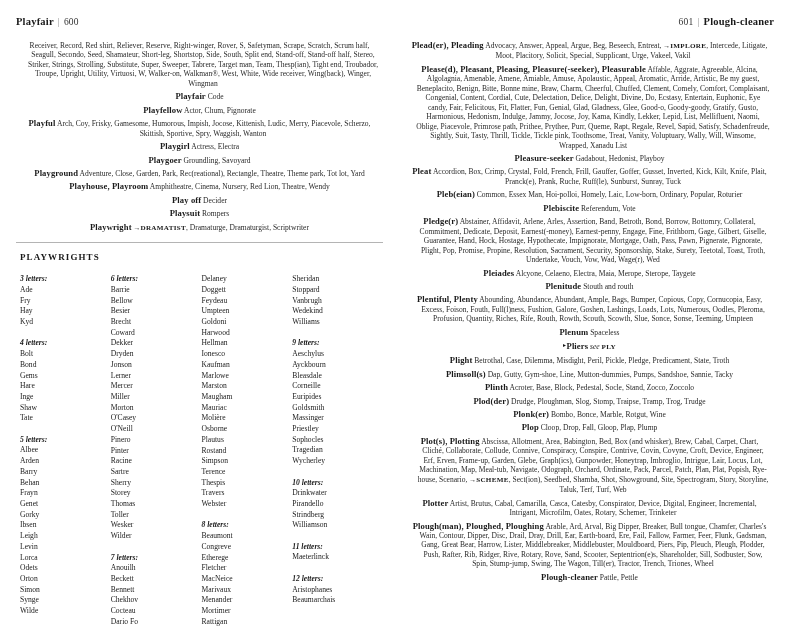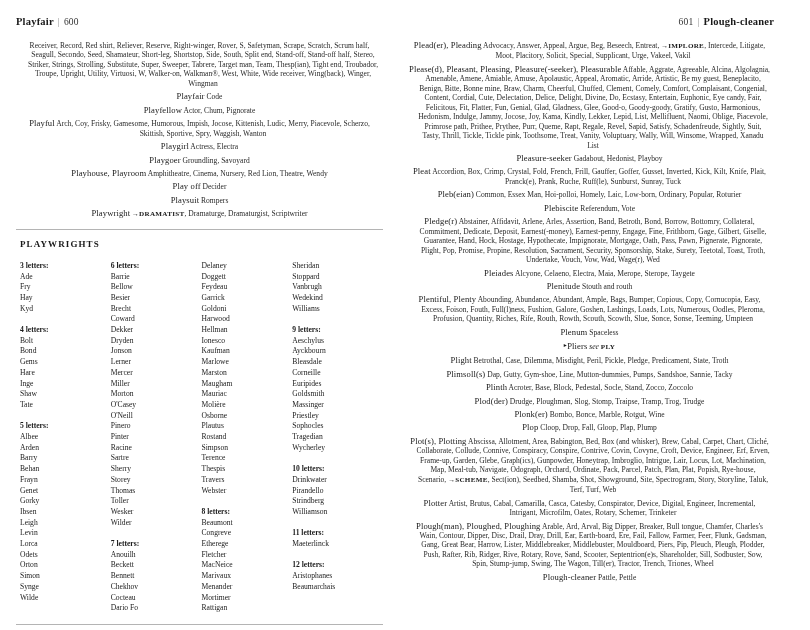"Plead(er), Pleading" .hw { font-weight: normal -> bold }
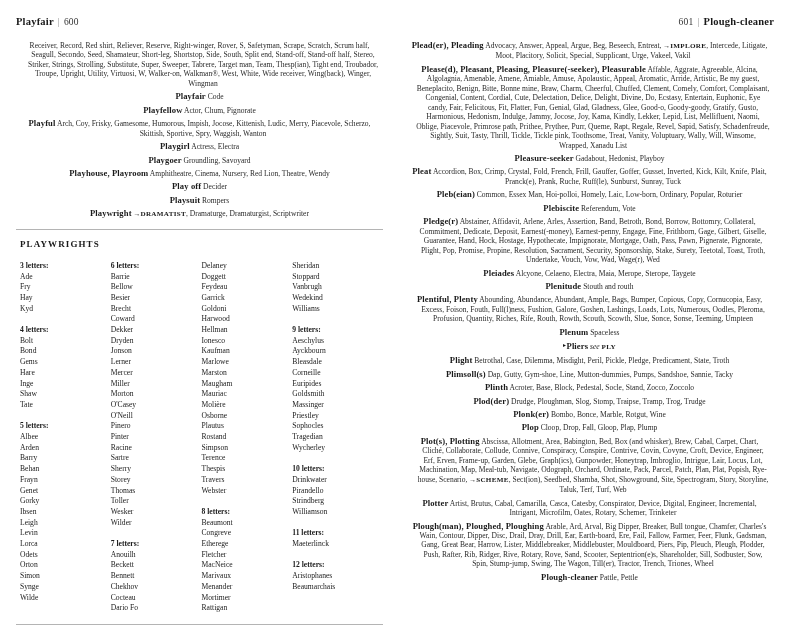"Playground Adventure, Close, Garden," p.entry { html: none -> <p><span>Playground</span> <span>Adventure, Close, Garden, Park, Rec(reational), Rectangle, Theatre, Theme park, Tot lot, Yard</span></p> }
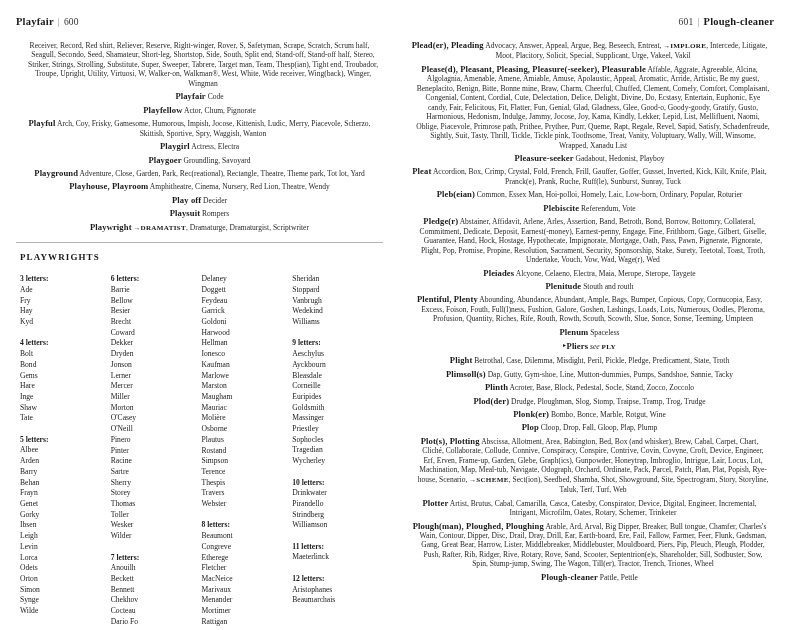"3 letters:" .grp-head { font-style: none -> italic }
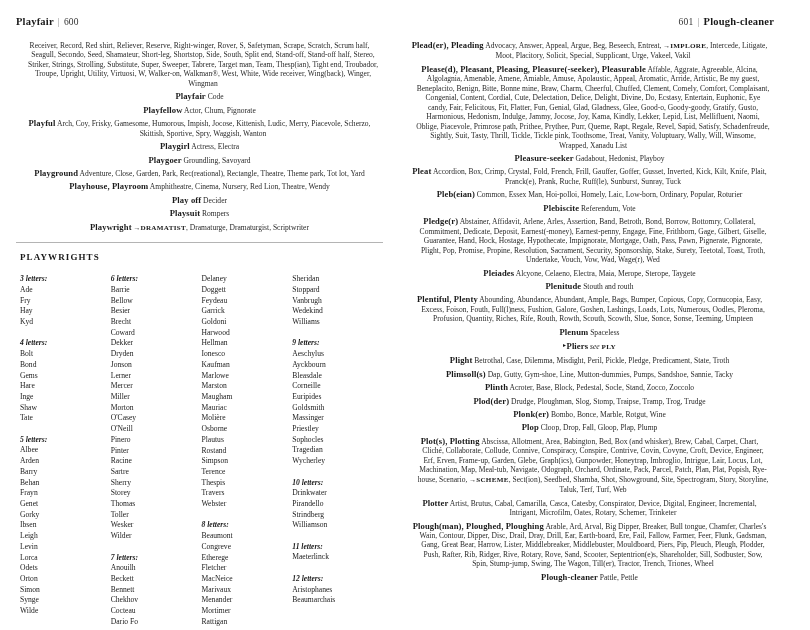"Garrick" div { text: Garrick -> Umpteen }
